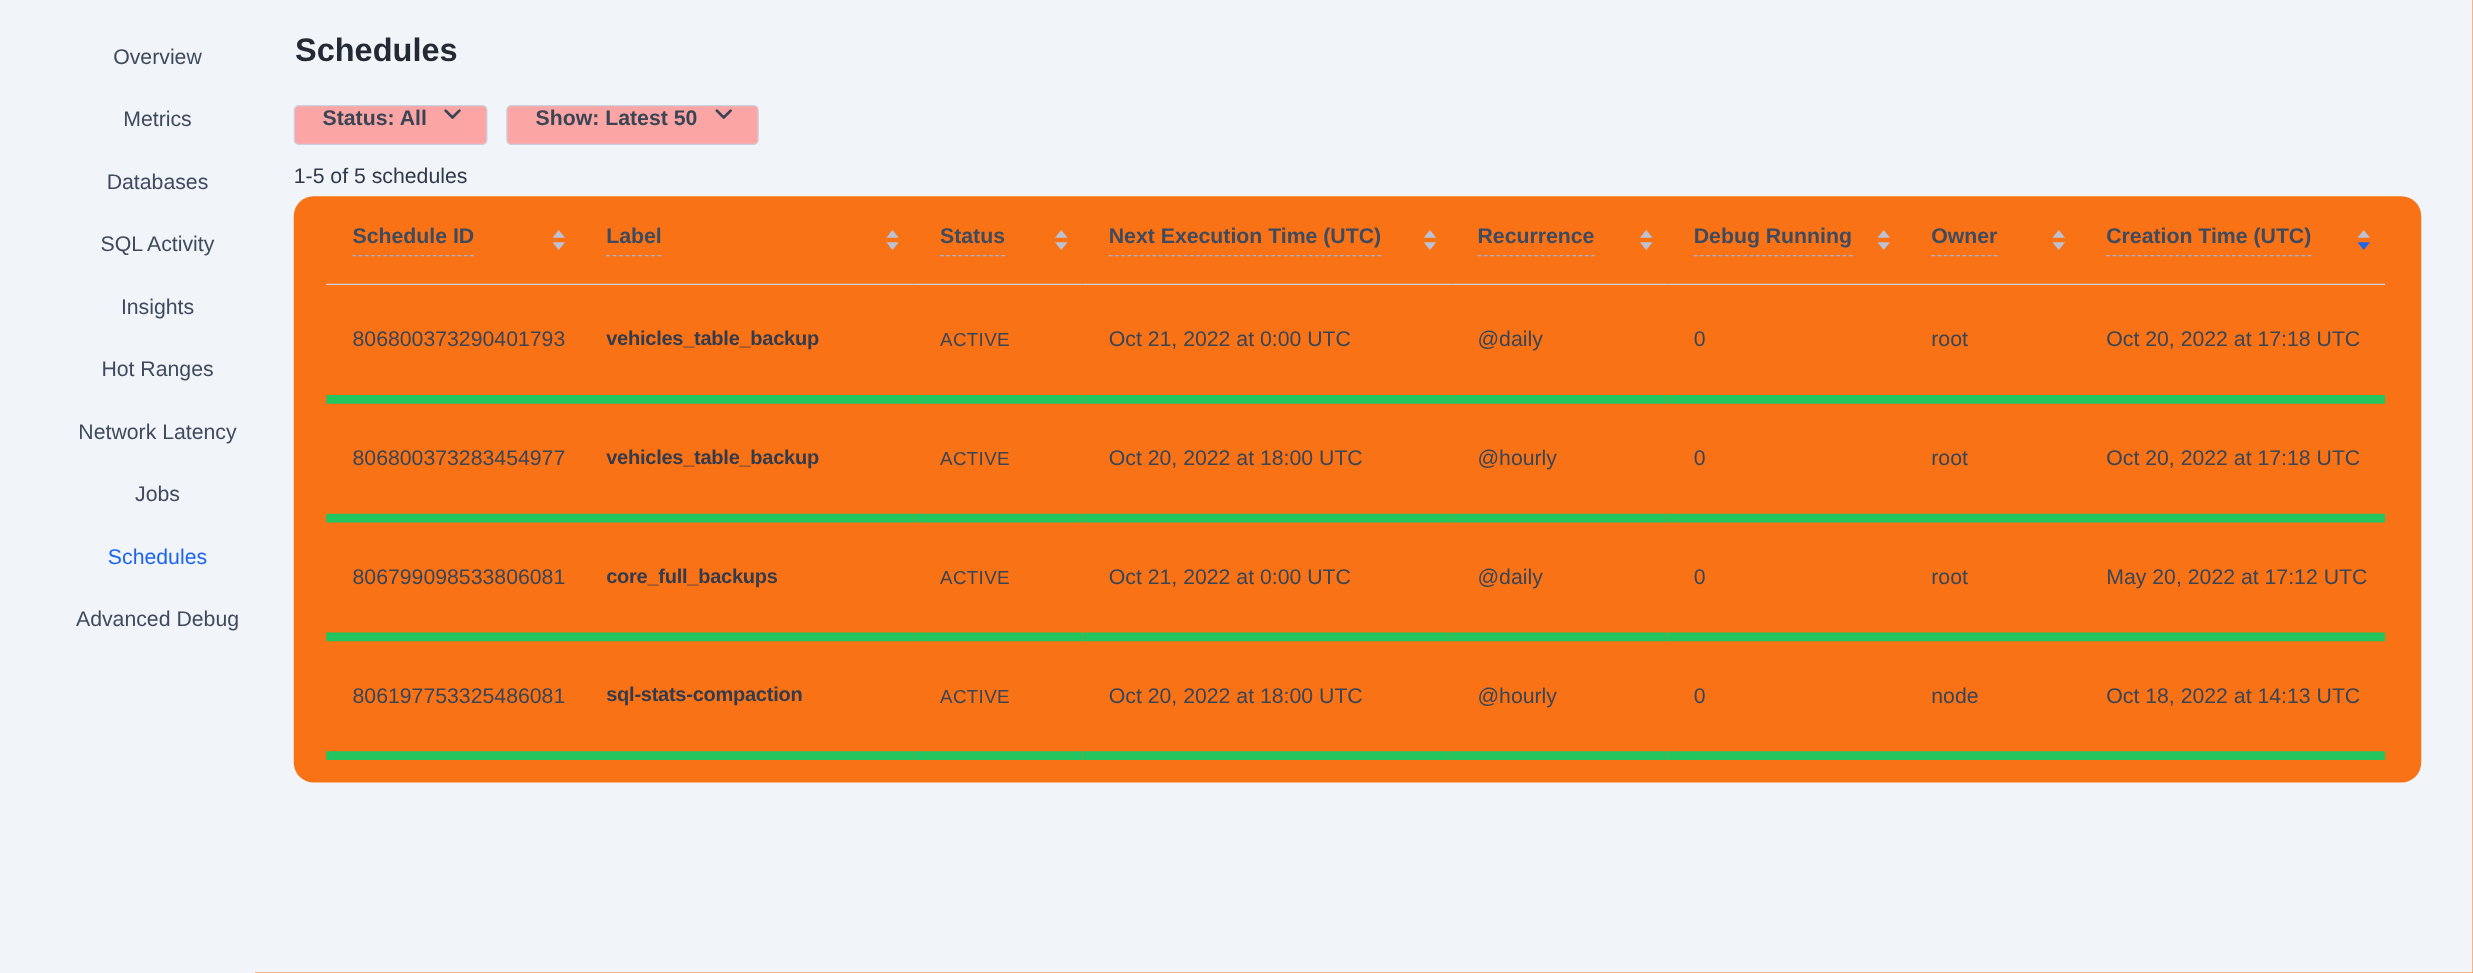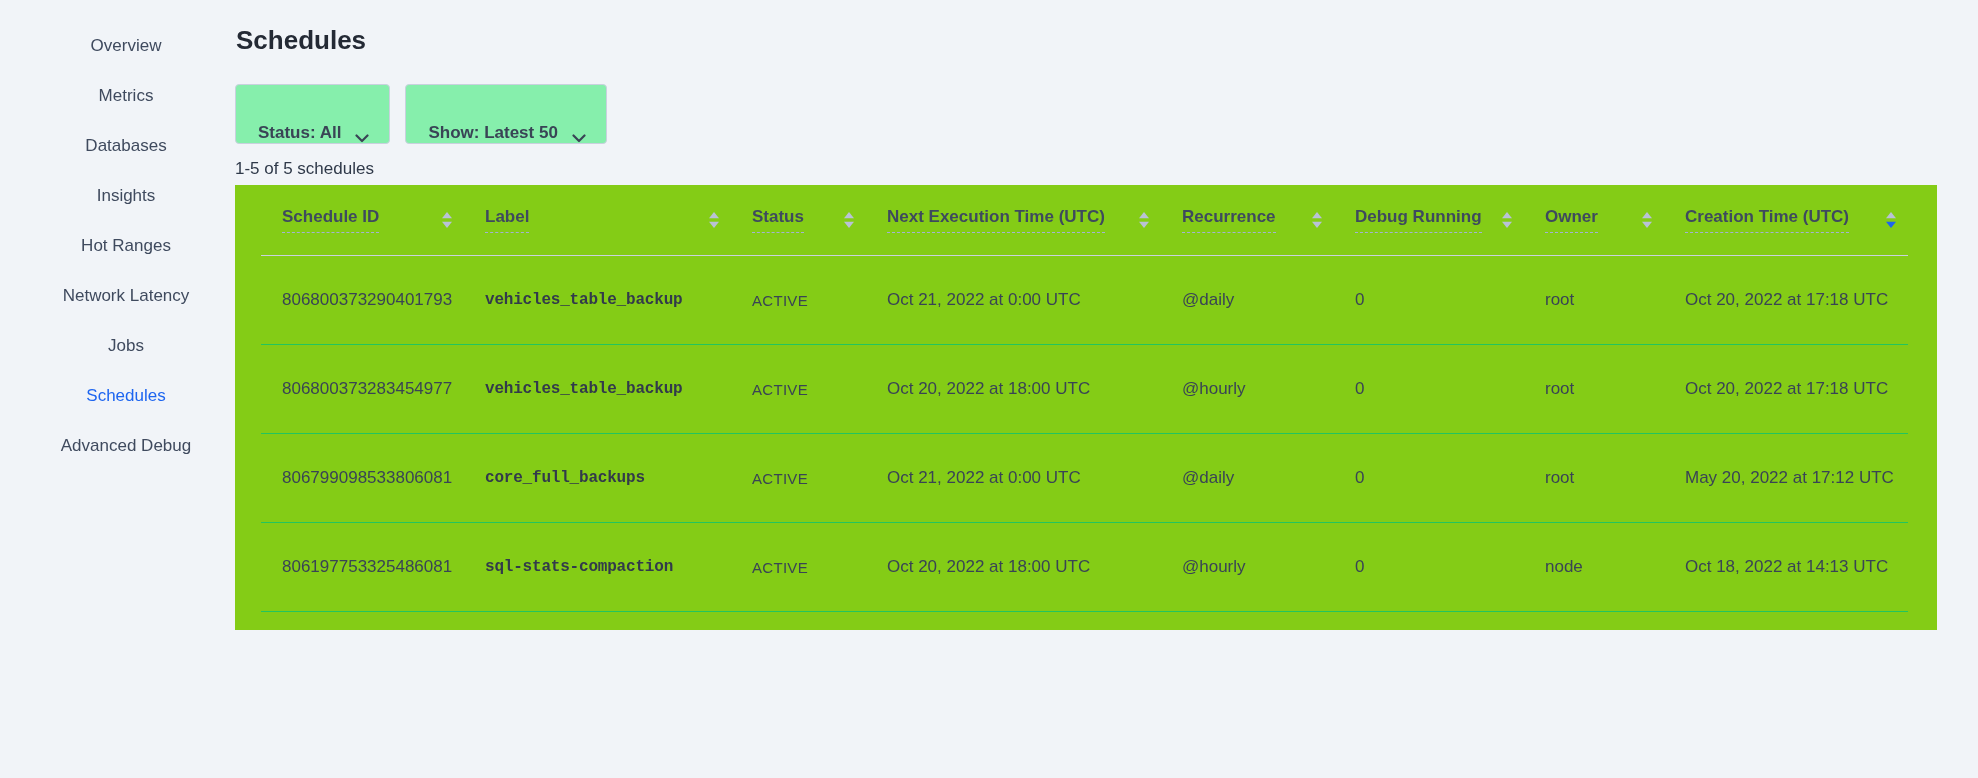"Status: All" .filter-btn { align-items: flex-end -> flex-start; background: #86efac -> #fca5a5; height: 60px -> 32px }
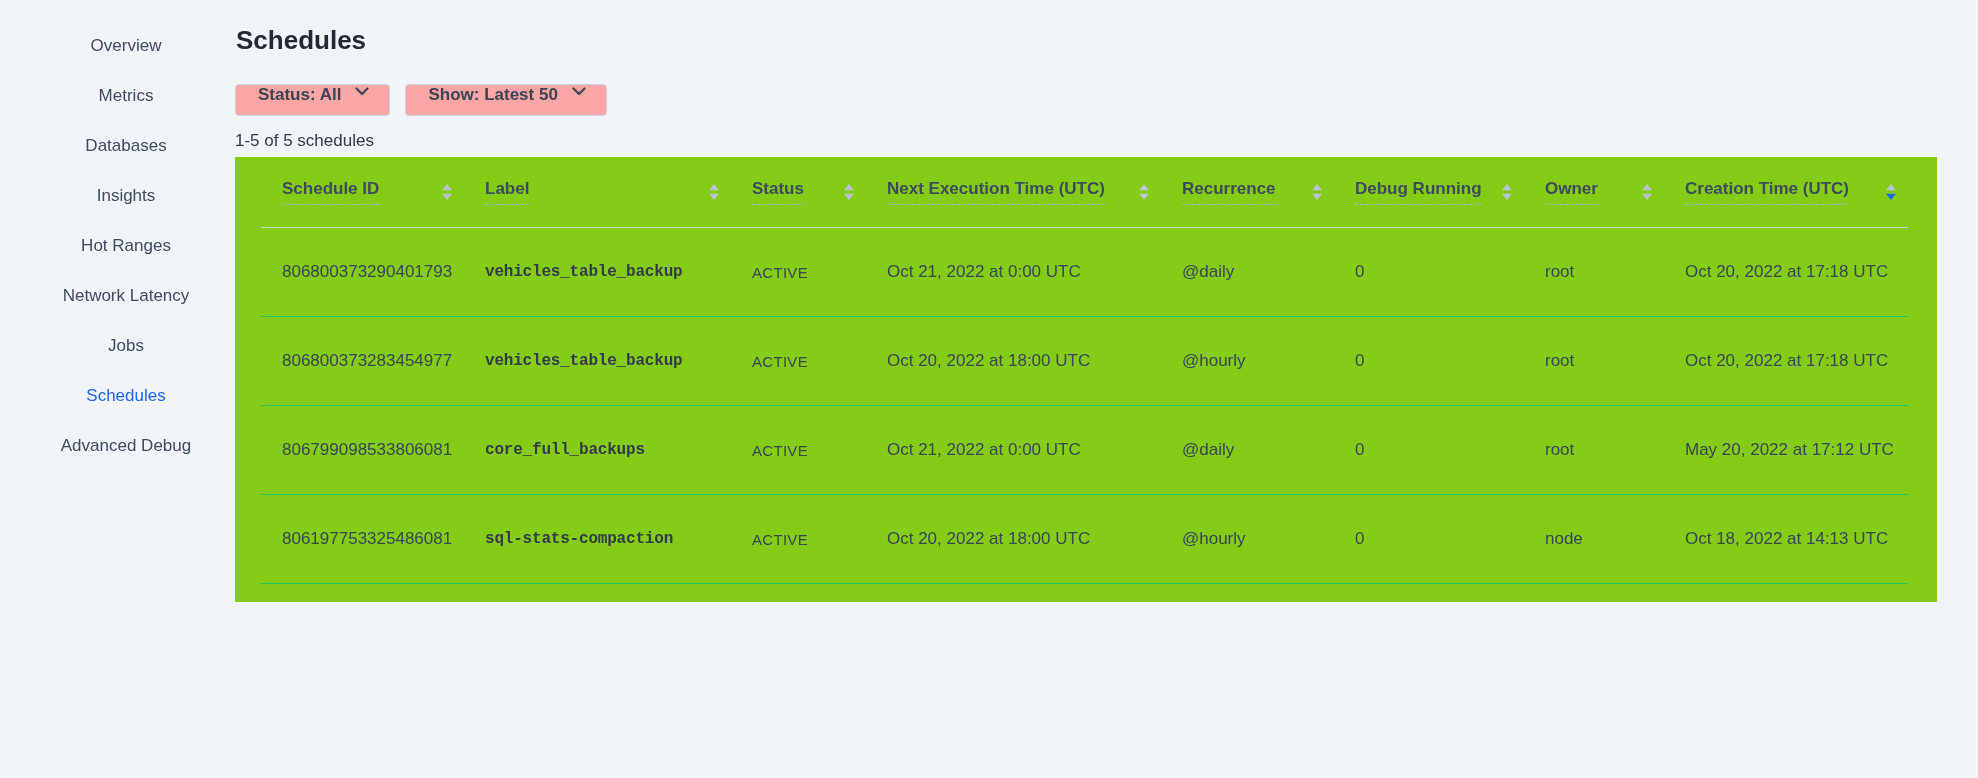"SQL Activity" a.side-item { html: none -> <a> <span>SQL Activity</span> </a> }
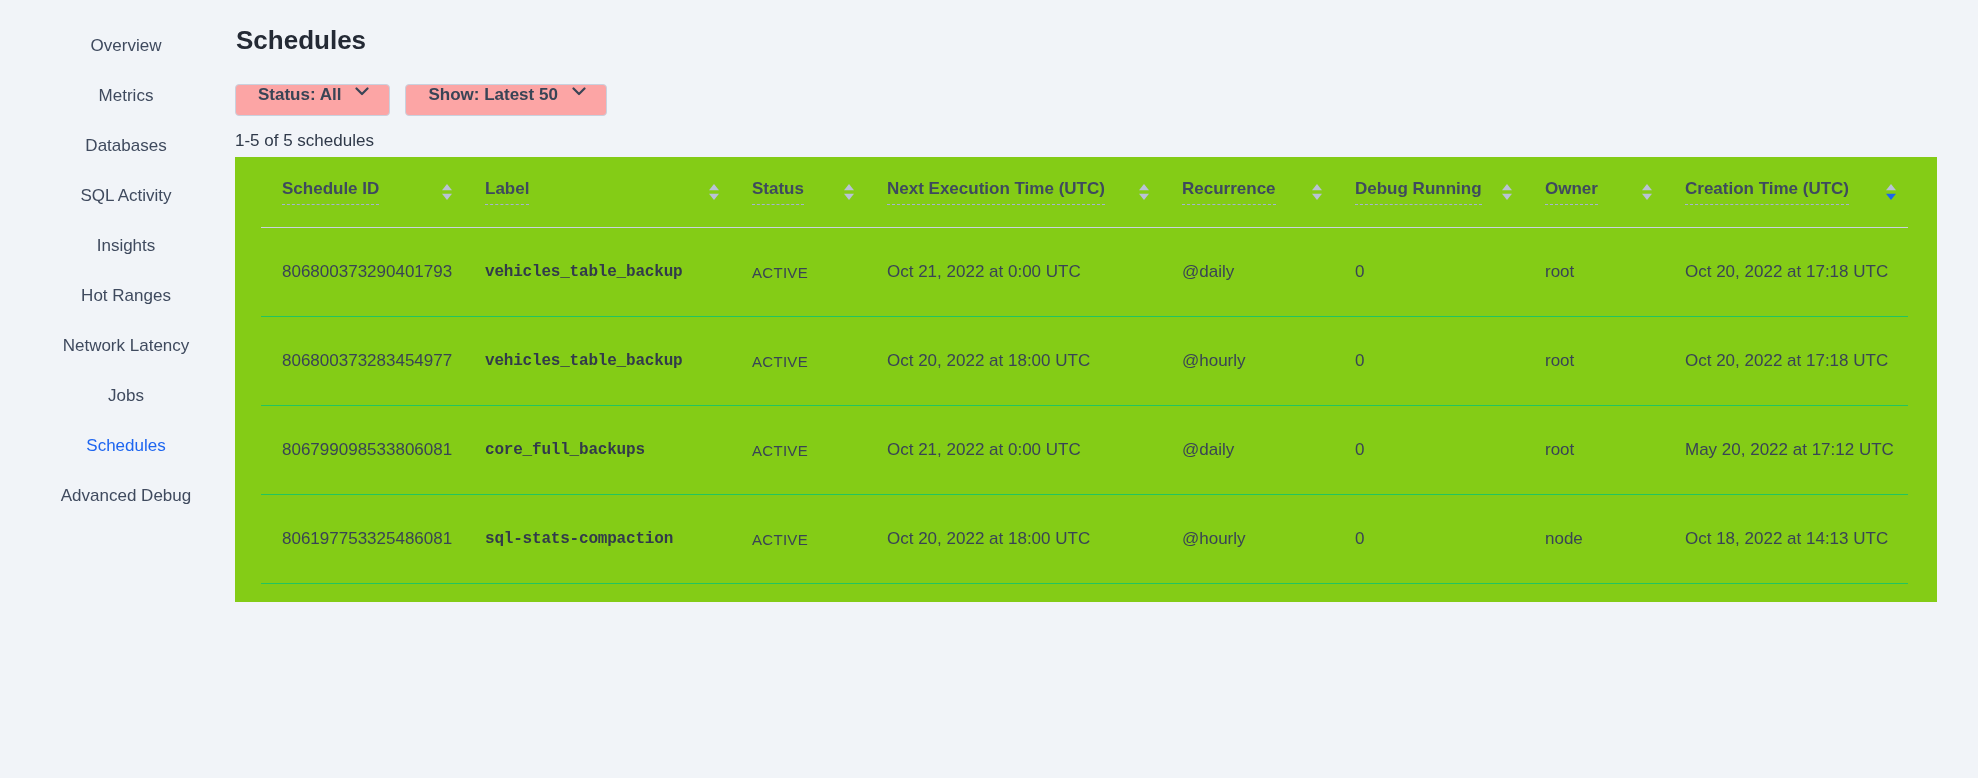"Schedule ID" .card { background: #84cc16 -> #f97316; border-radius: none -> 16px }
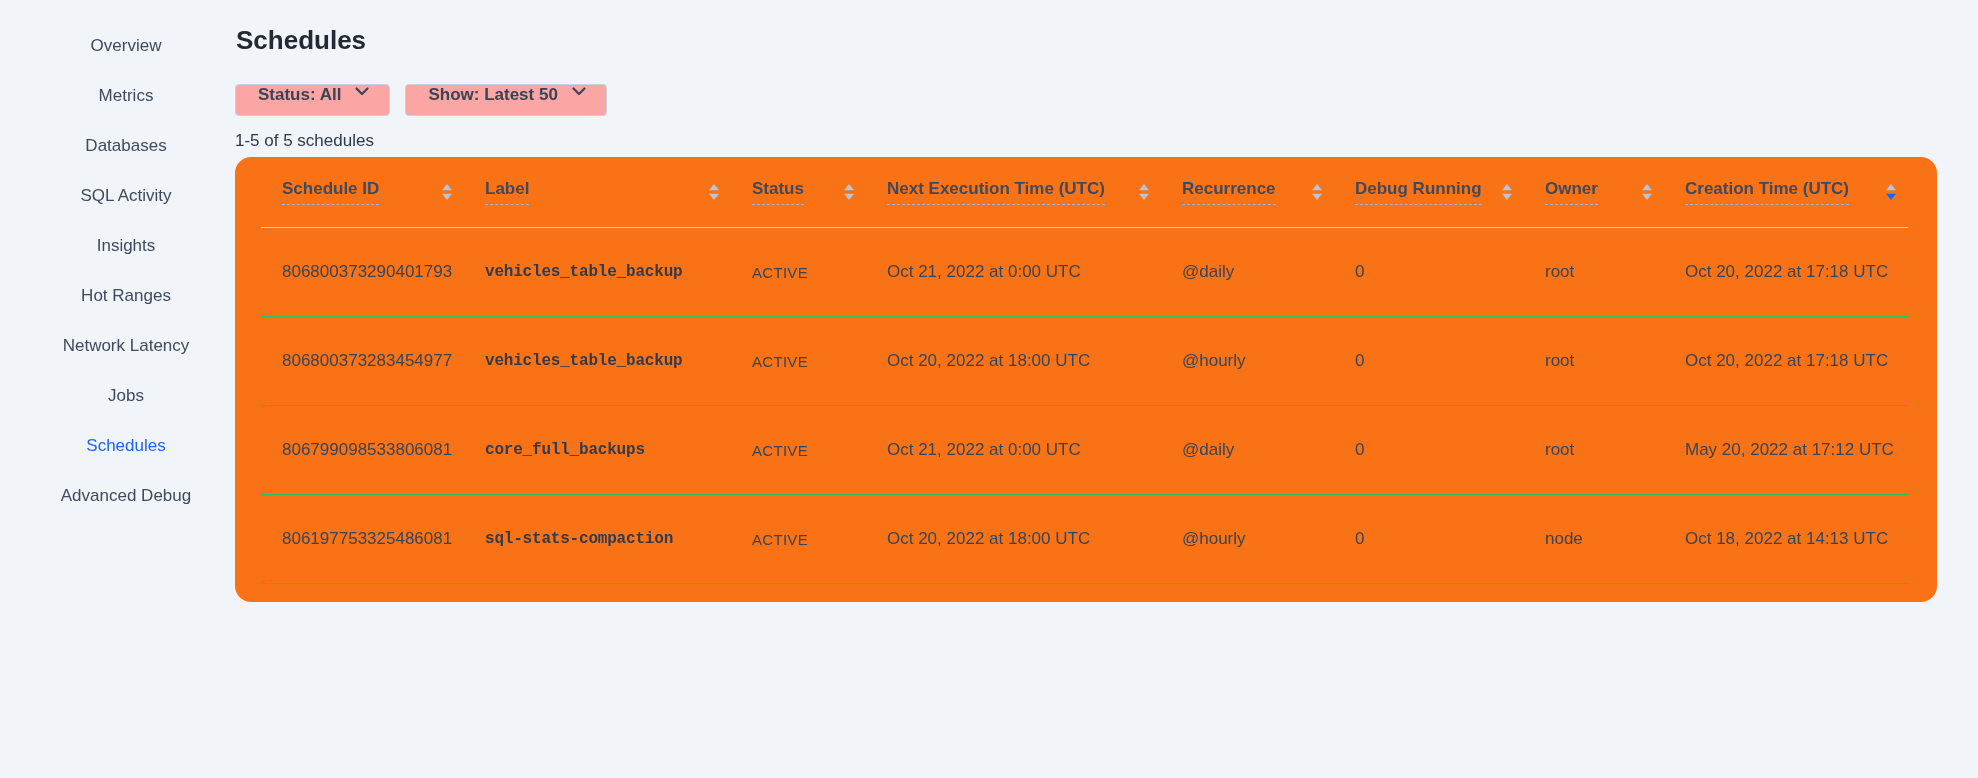"806800373290401793" td { border-bottom: 1px solid #22c55e -> 7px solid #22c55e }
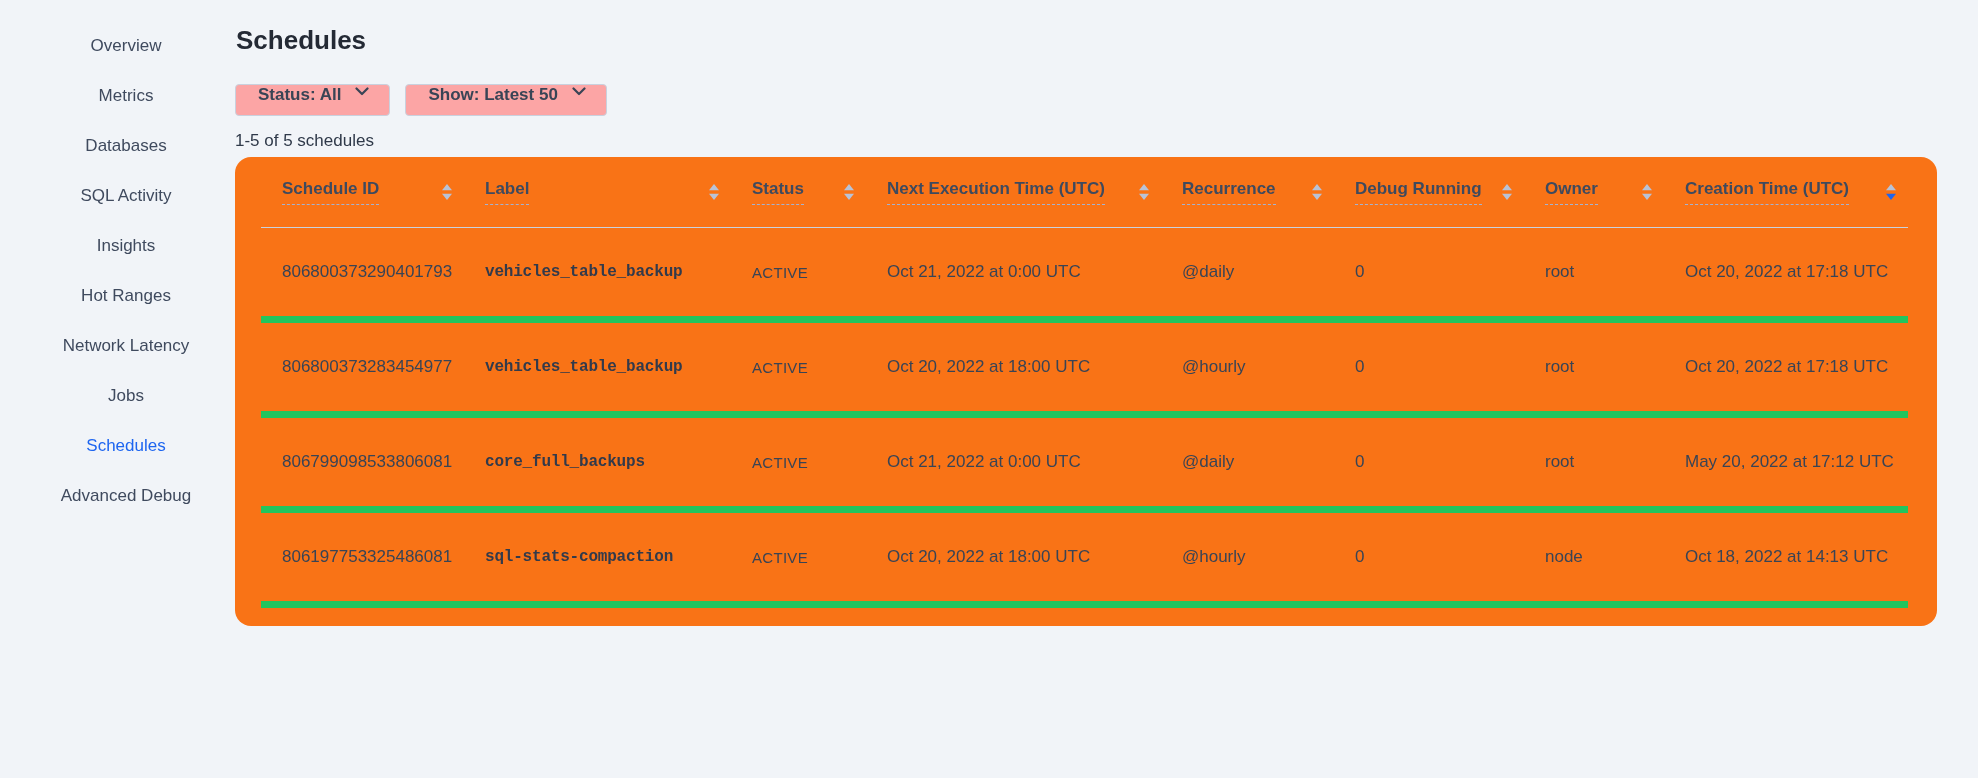"vehicles_table_backup" td.mono { font-family: Liberation Mono, monospace -> Liberation Sans, sans-serif }
